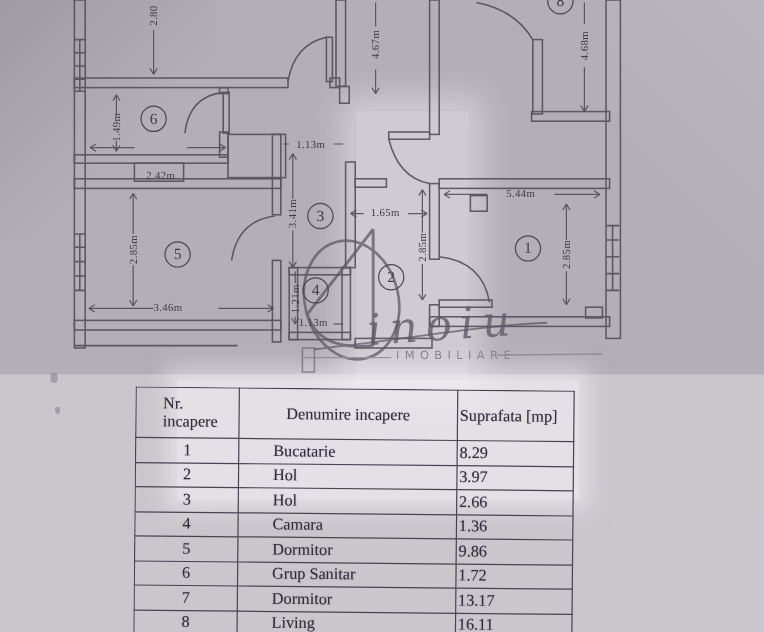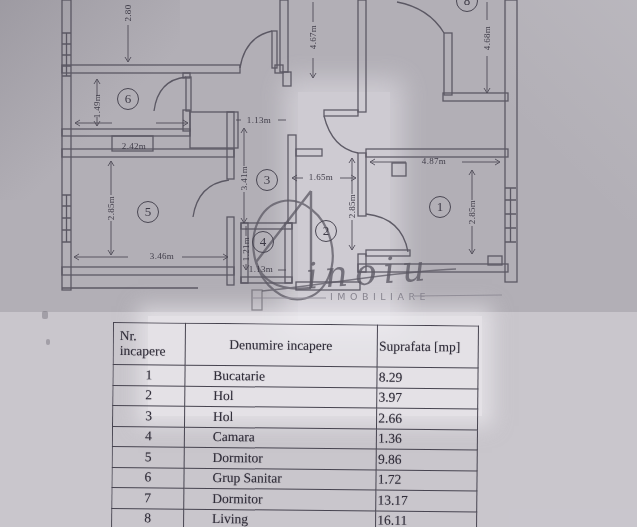"4.87m" div.dim { text: 4.87m -> 5.44m }
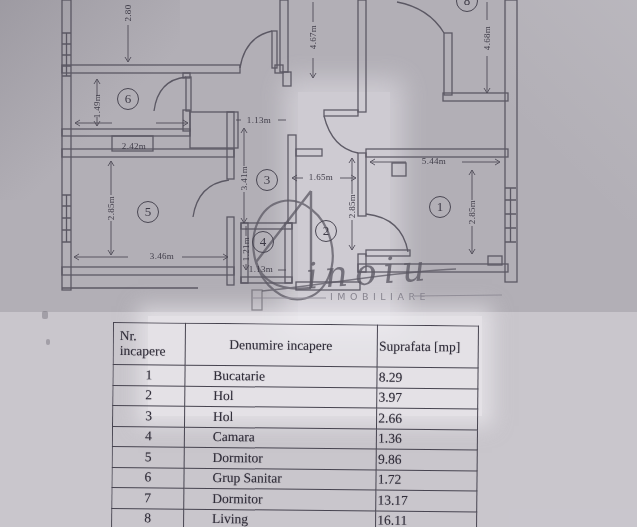"3.46m" div.dim { left: 162px -> 140px }
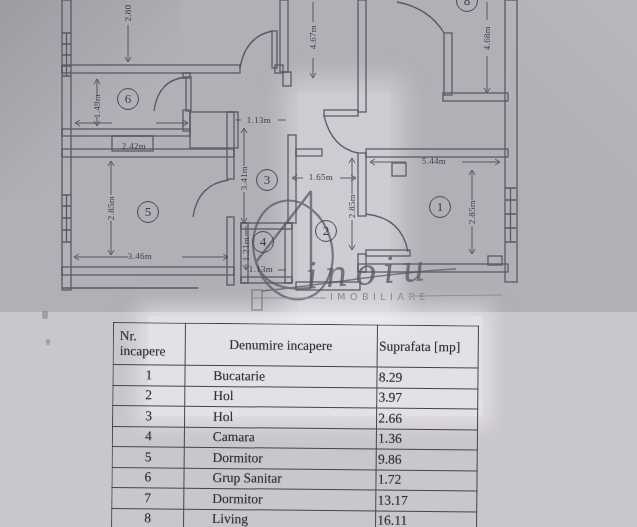"Nr." #th-nr { padding-left: 6px -> 22px }
